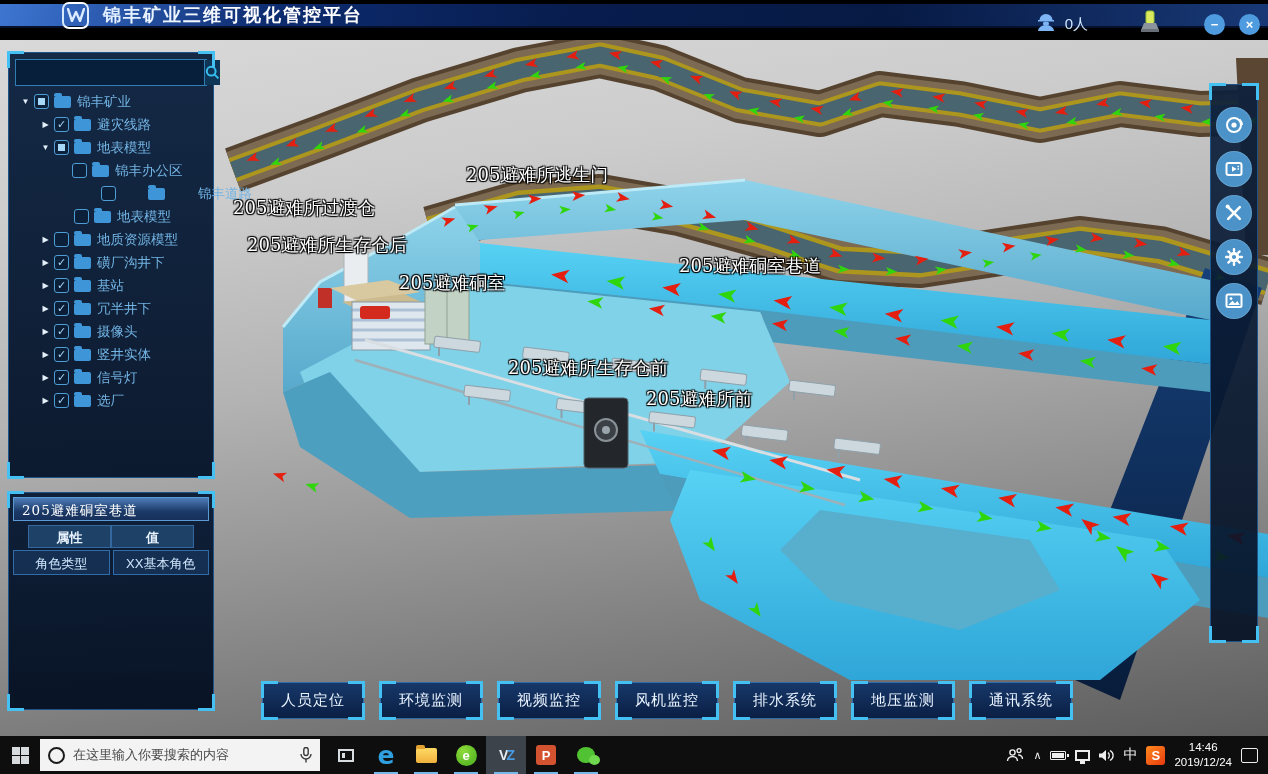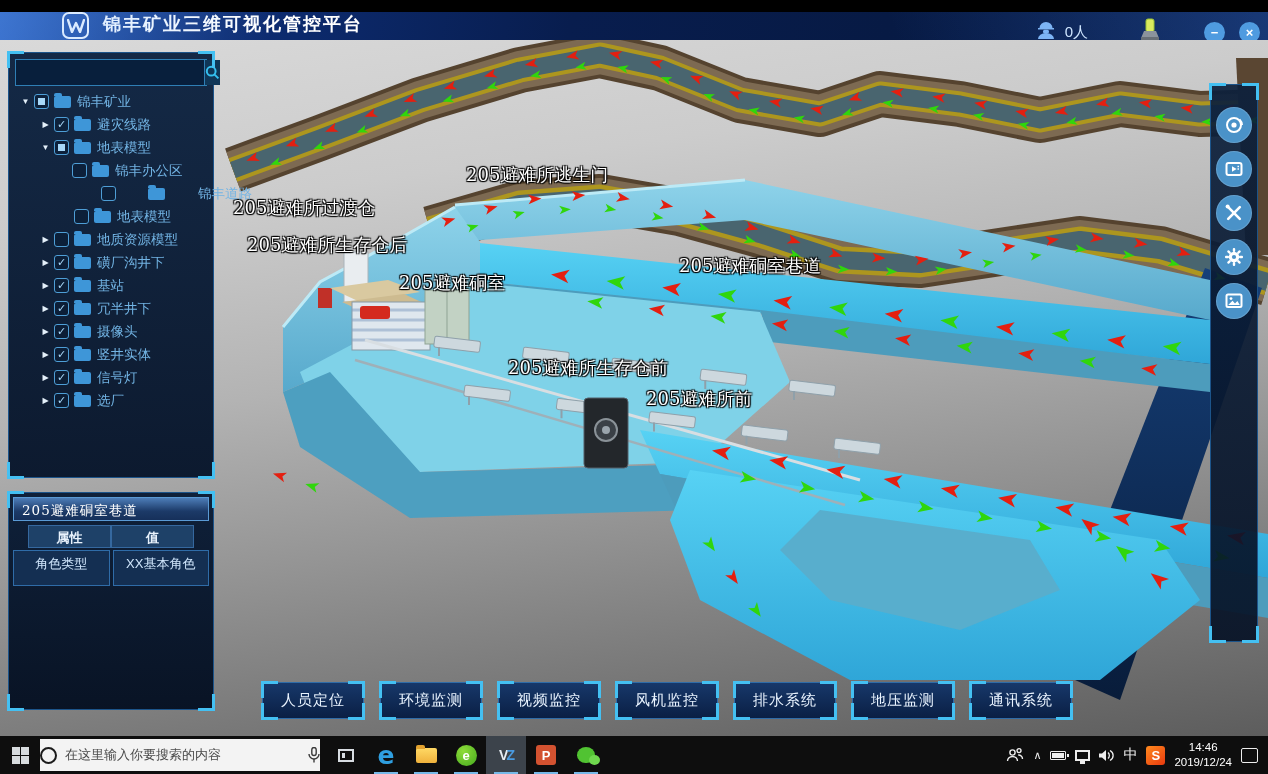"0人" .hdr { align-items: none -> center; height: 32px -> 24px; top: 12px -> 4px }
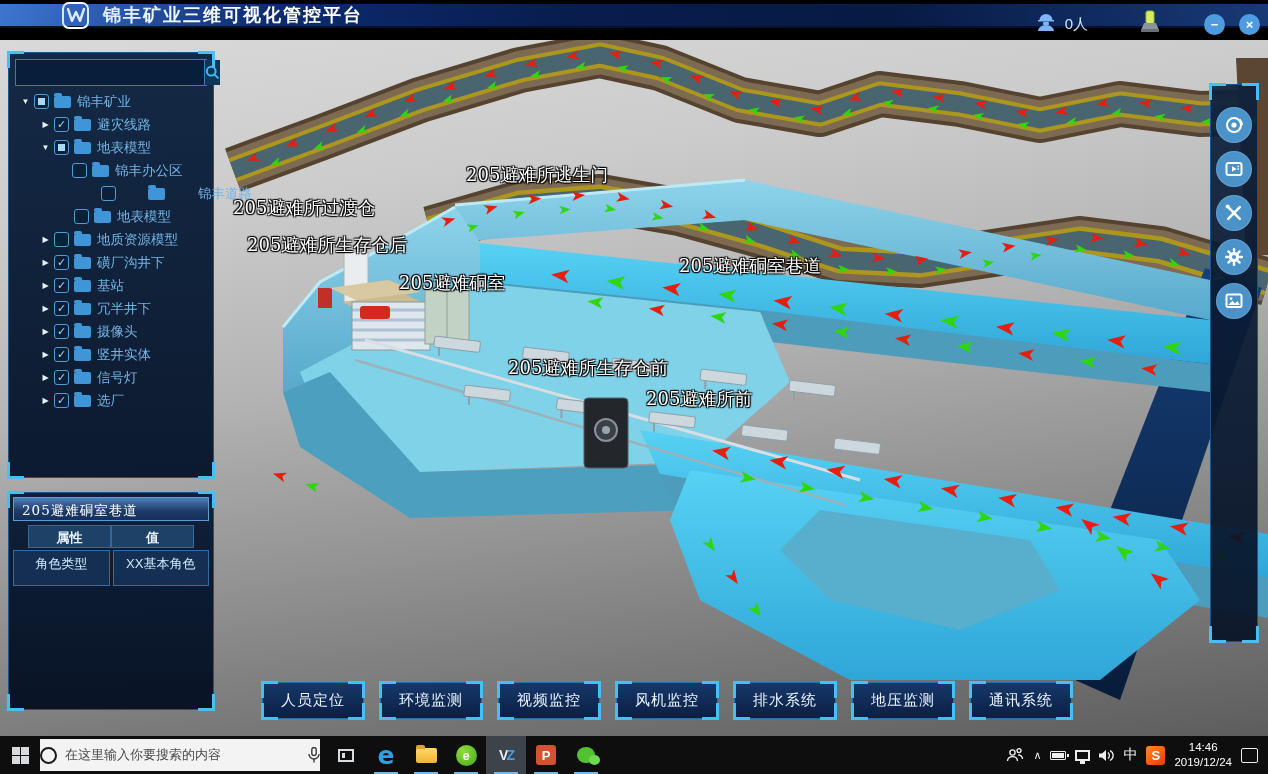"角色类型" .props-row div { height: 36px -> 25px }
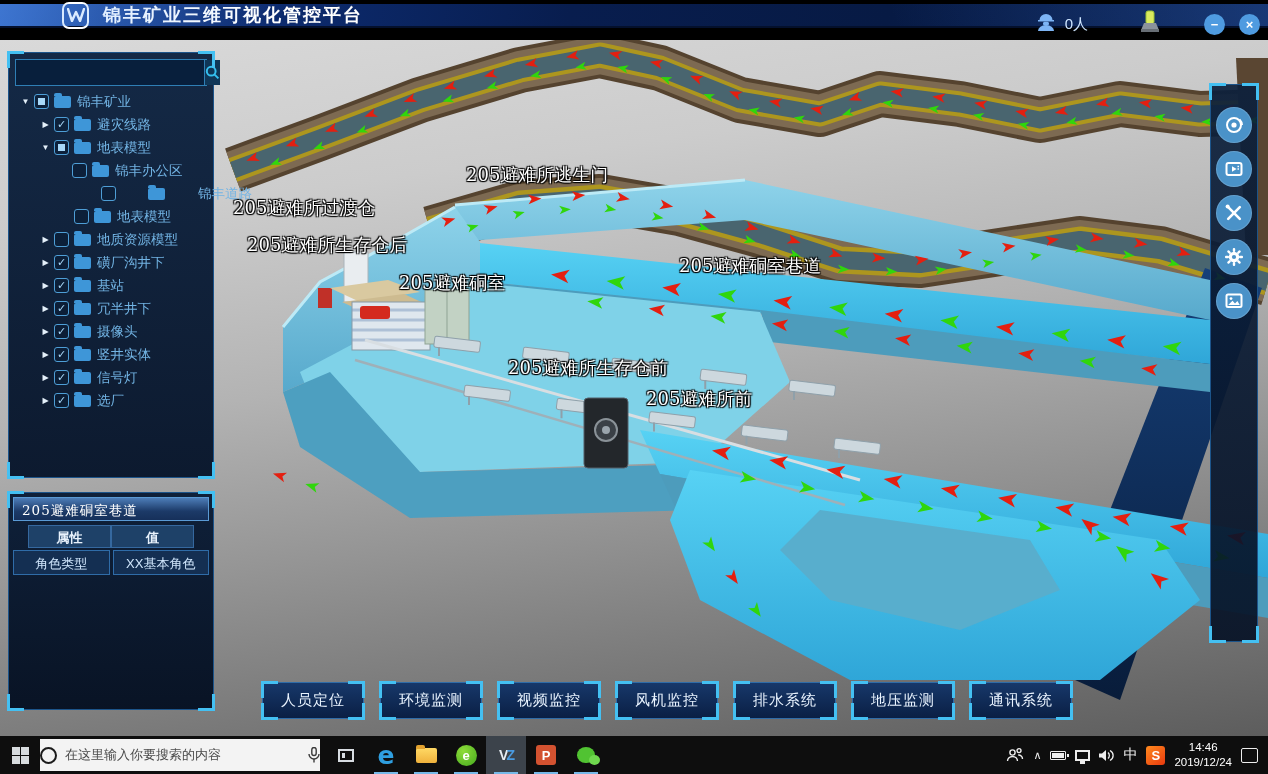"在这里输入你要搜索的内容" .tb-search { padding: 0 0 -> 0 8px }
